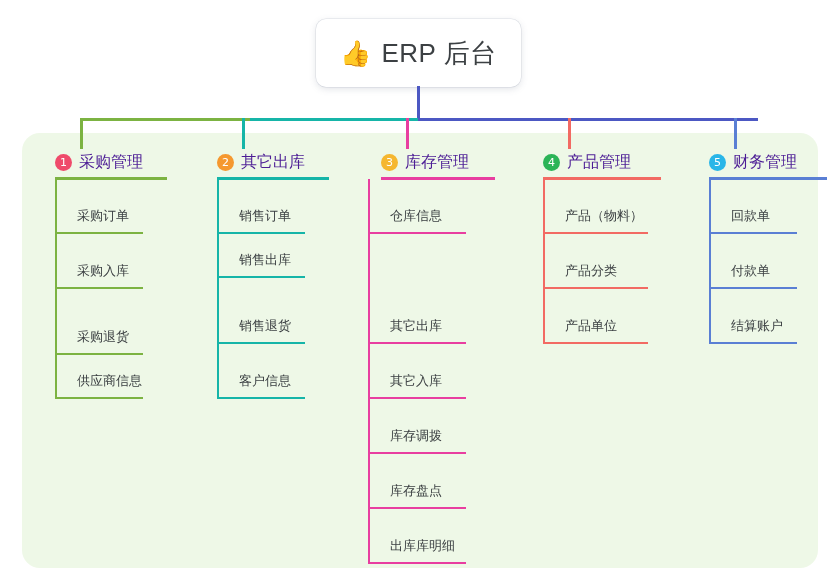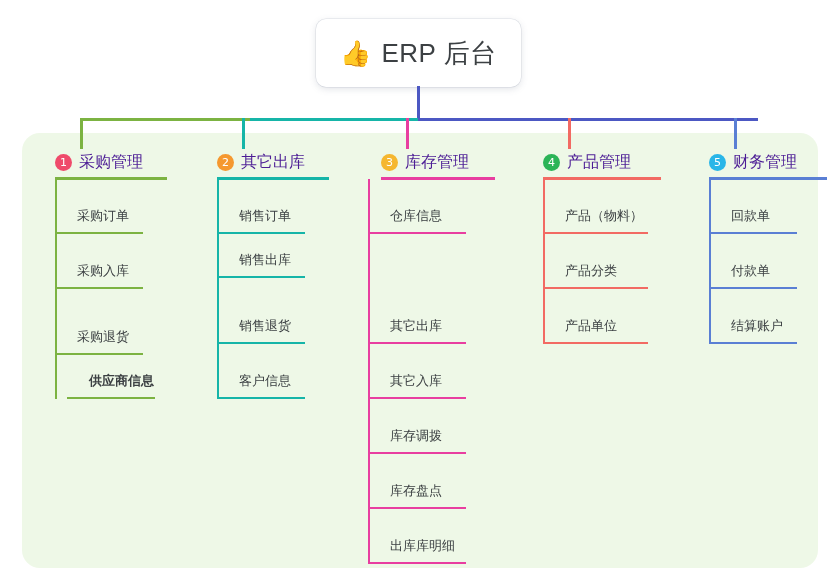"供应商信息" div.leaf { font-weight: bold -> none; left: 12px -> 0px }
